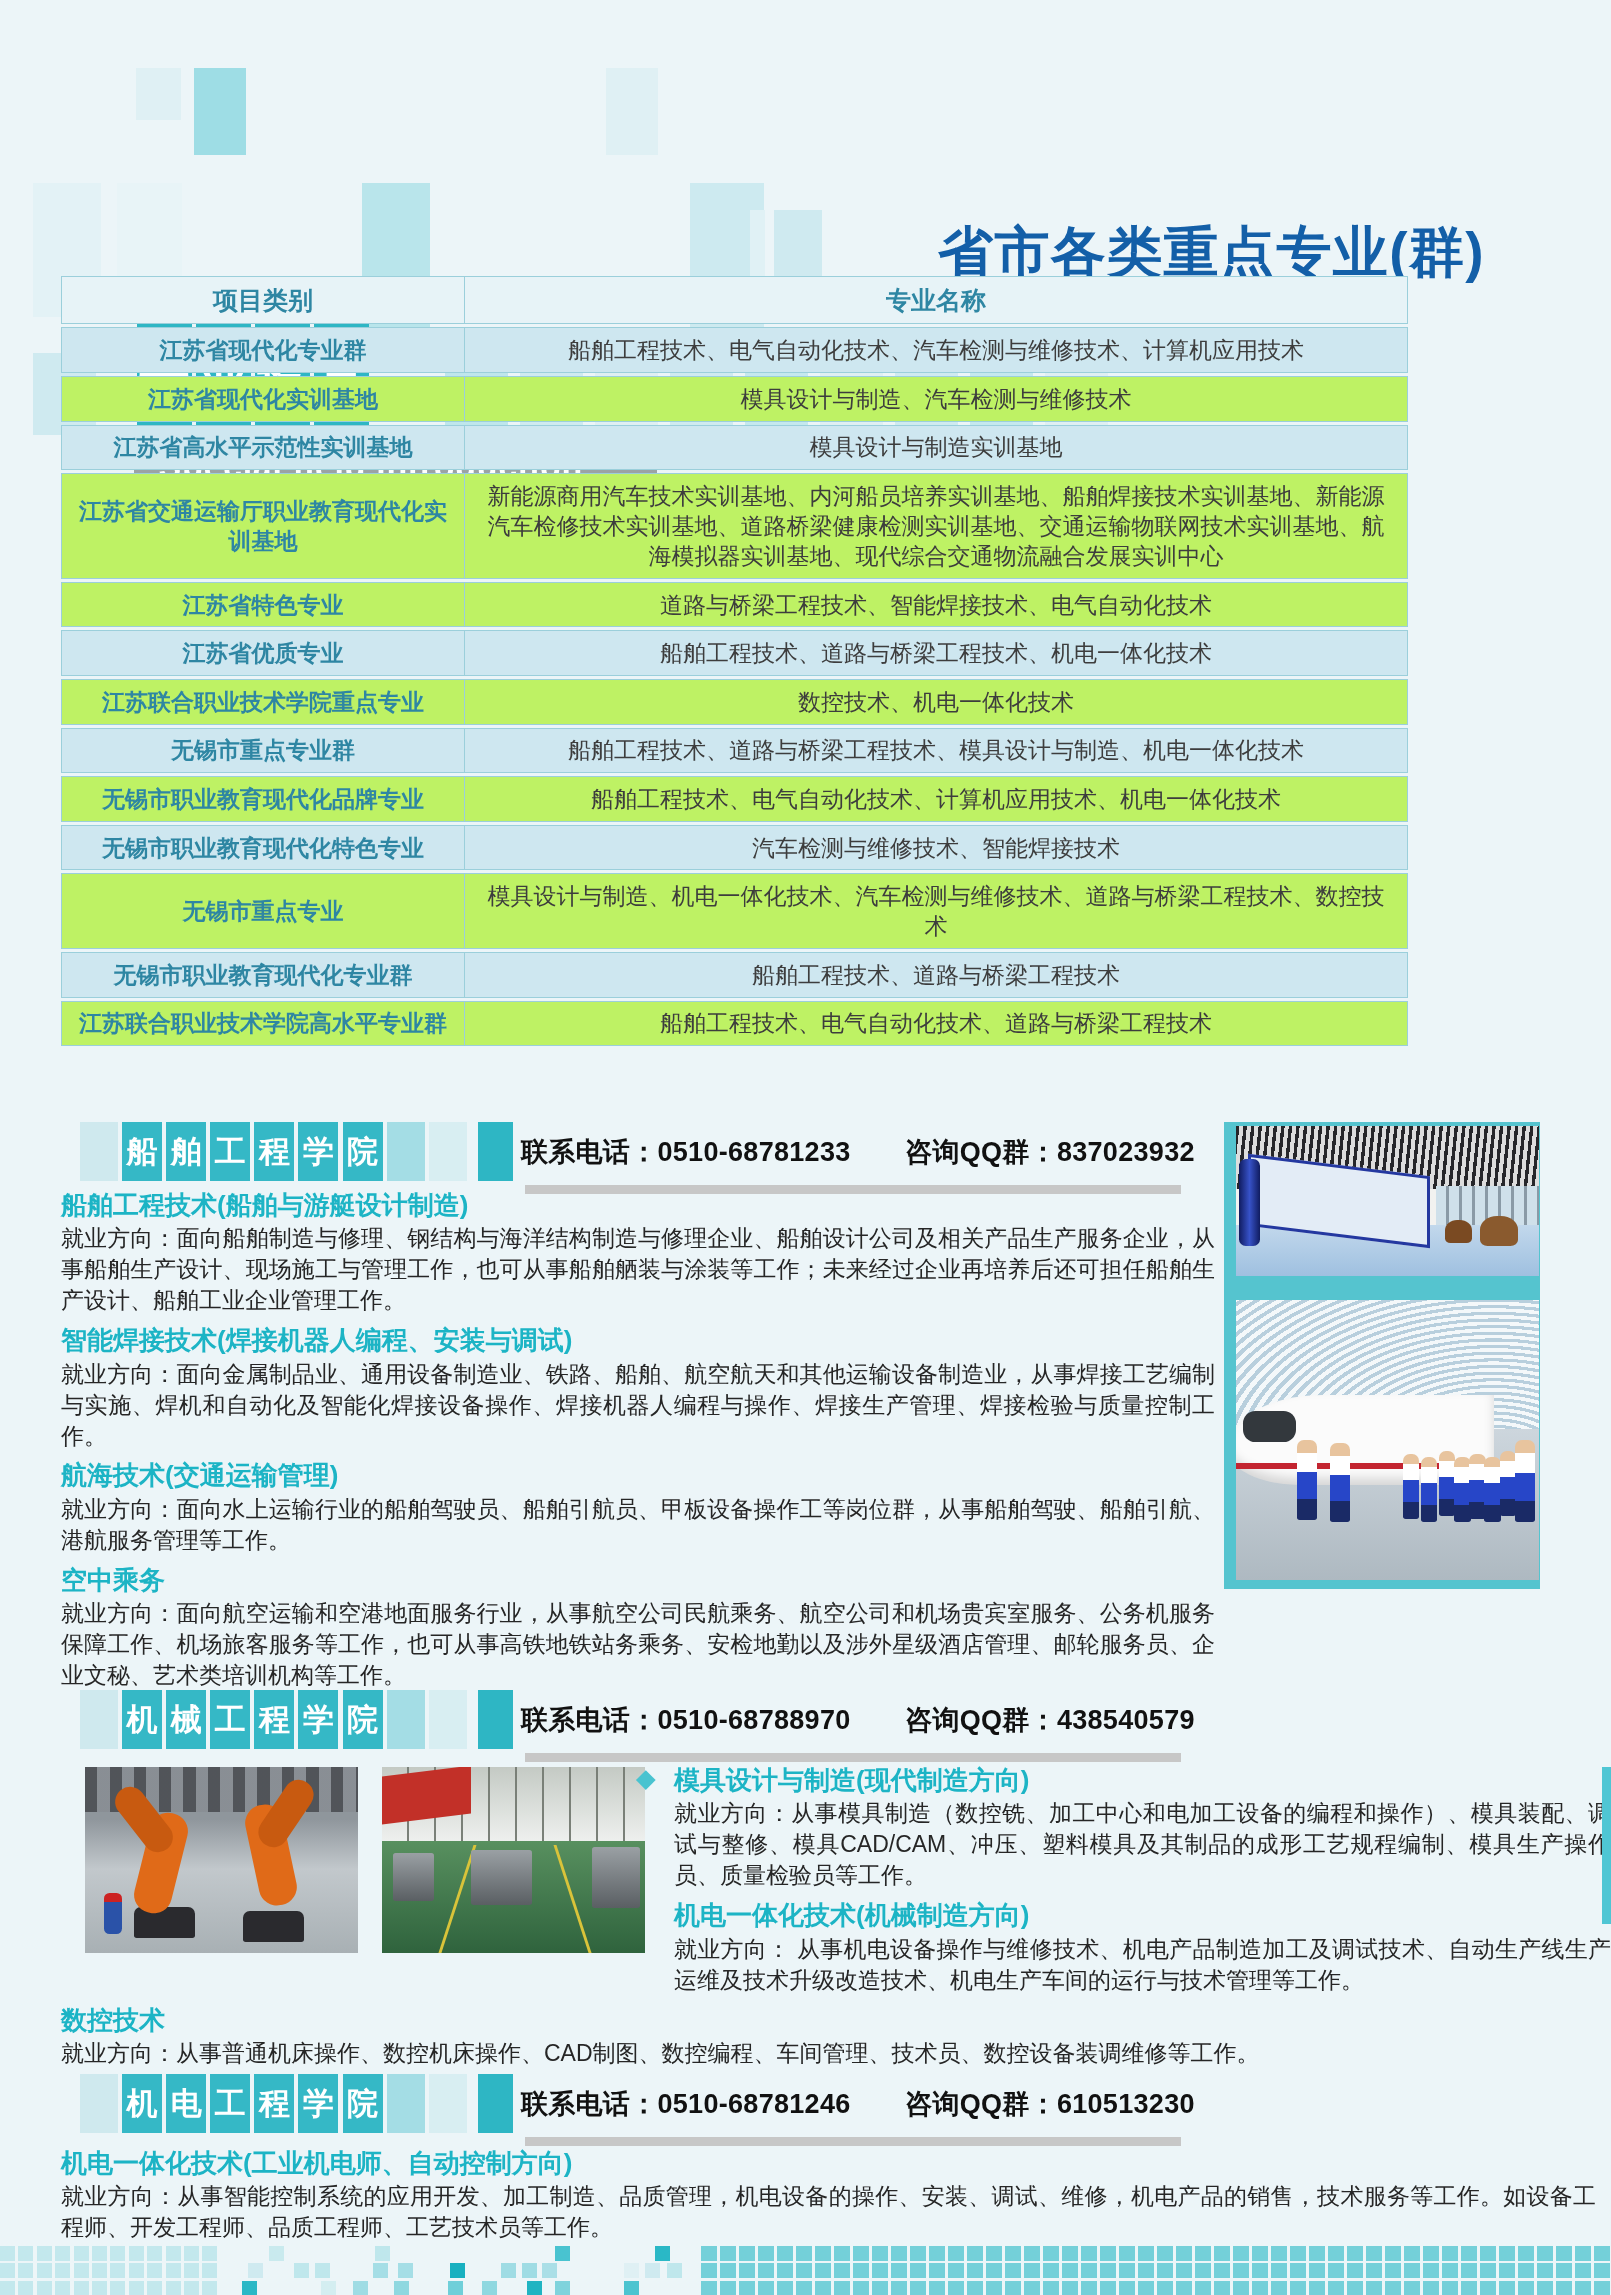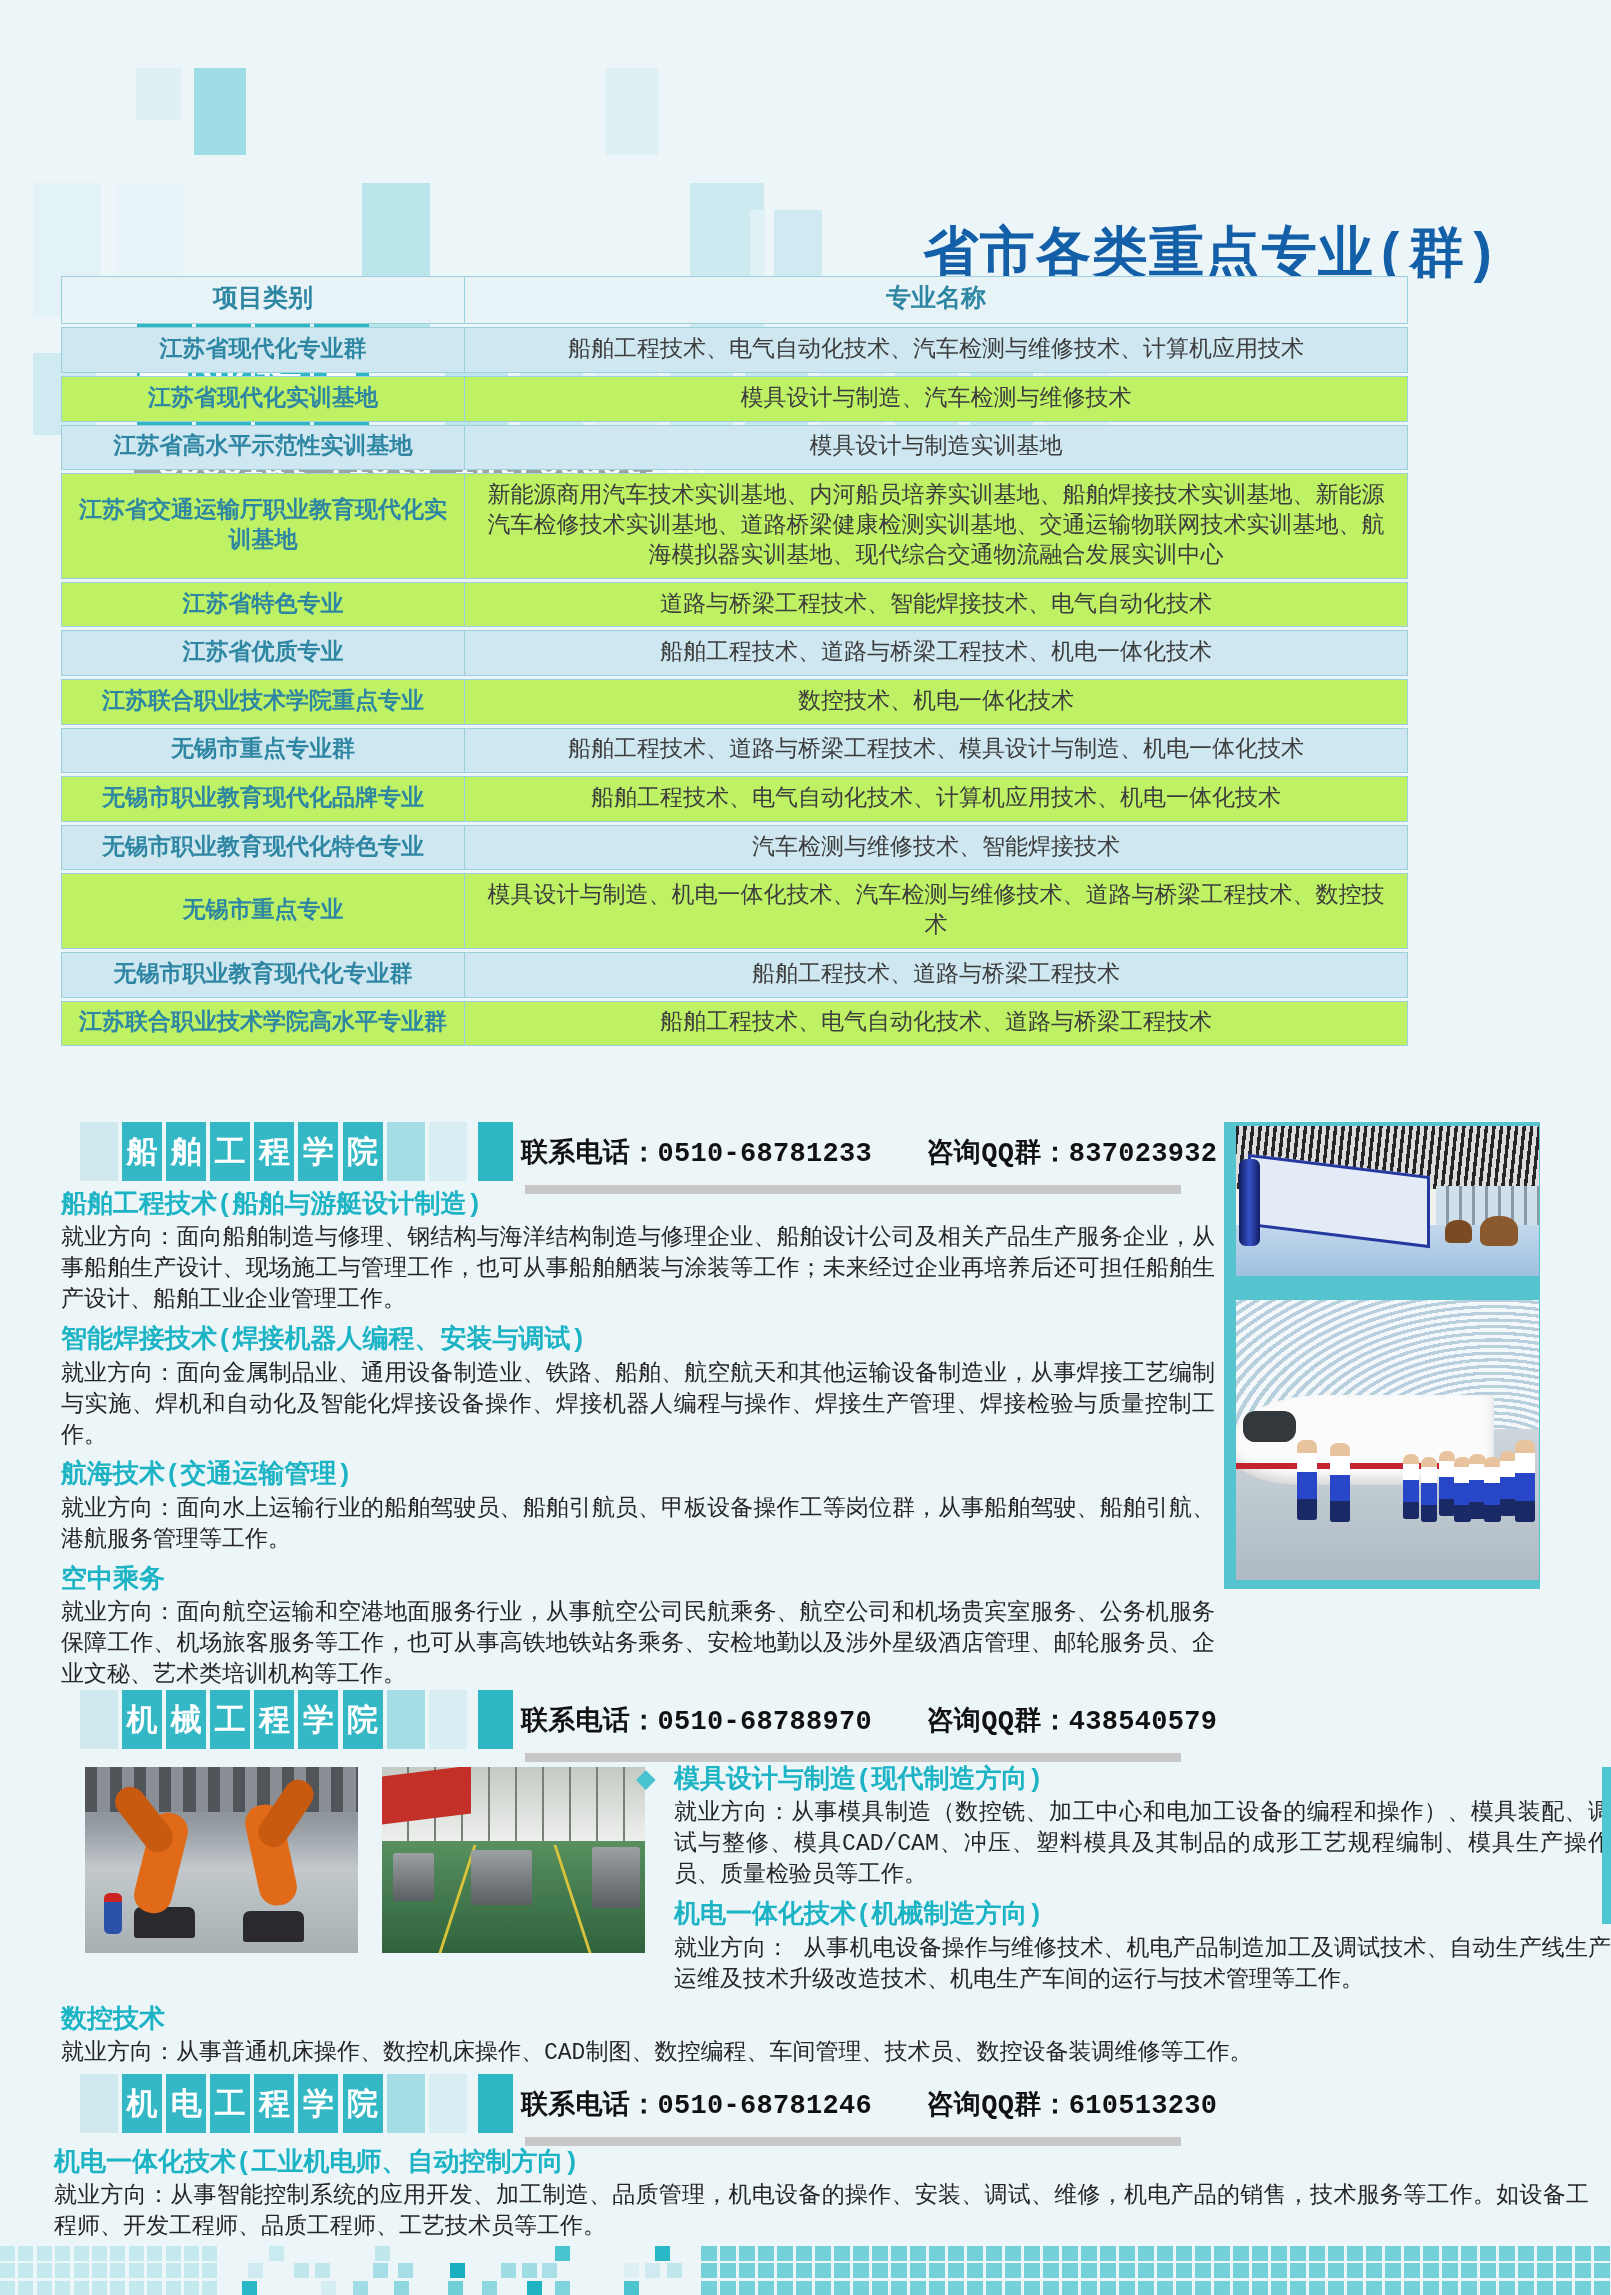"省市各类重点专业(群)" .page { font-family: Liberation Mono, monospace -> Liberation Sans, sans-serif }
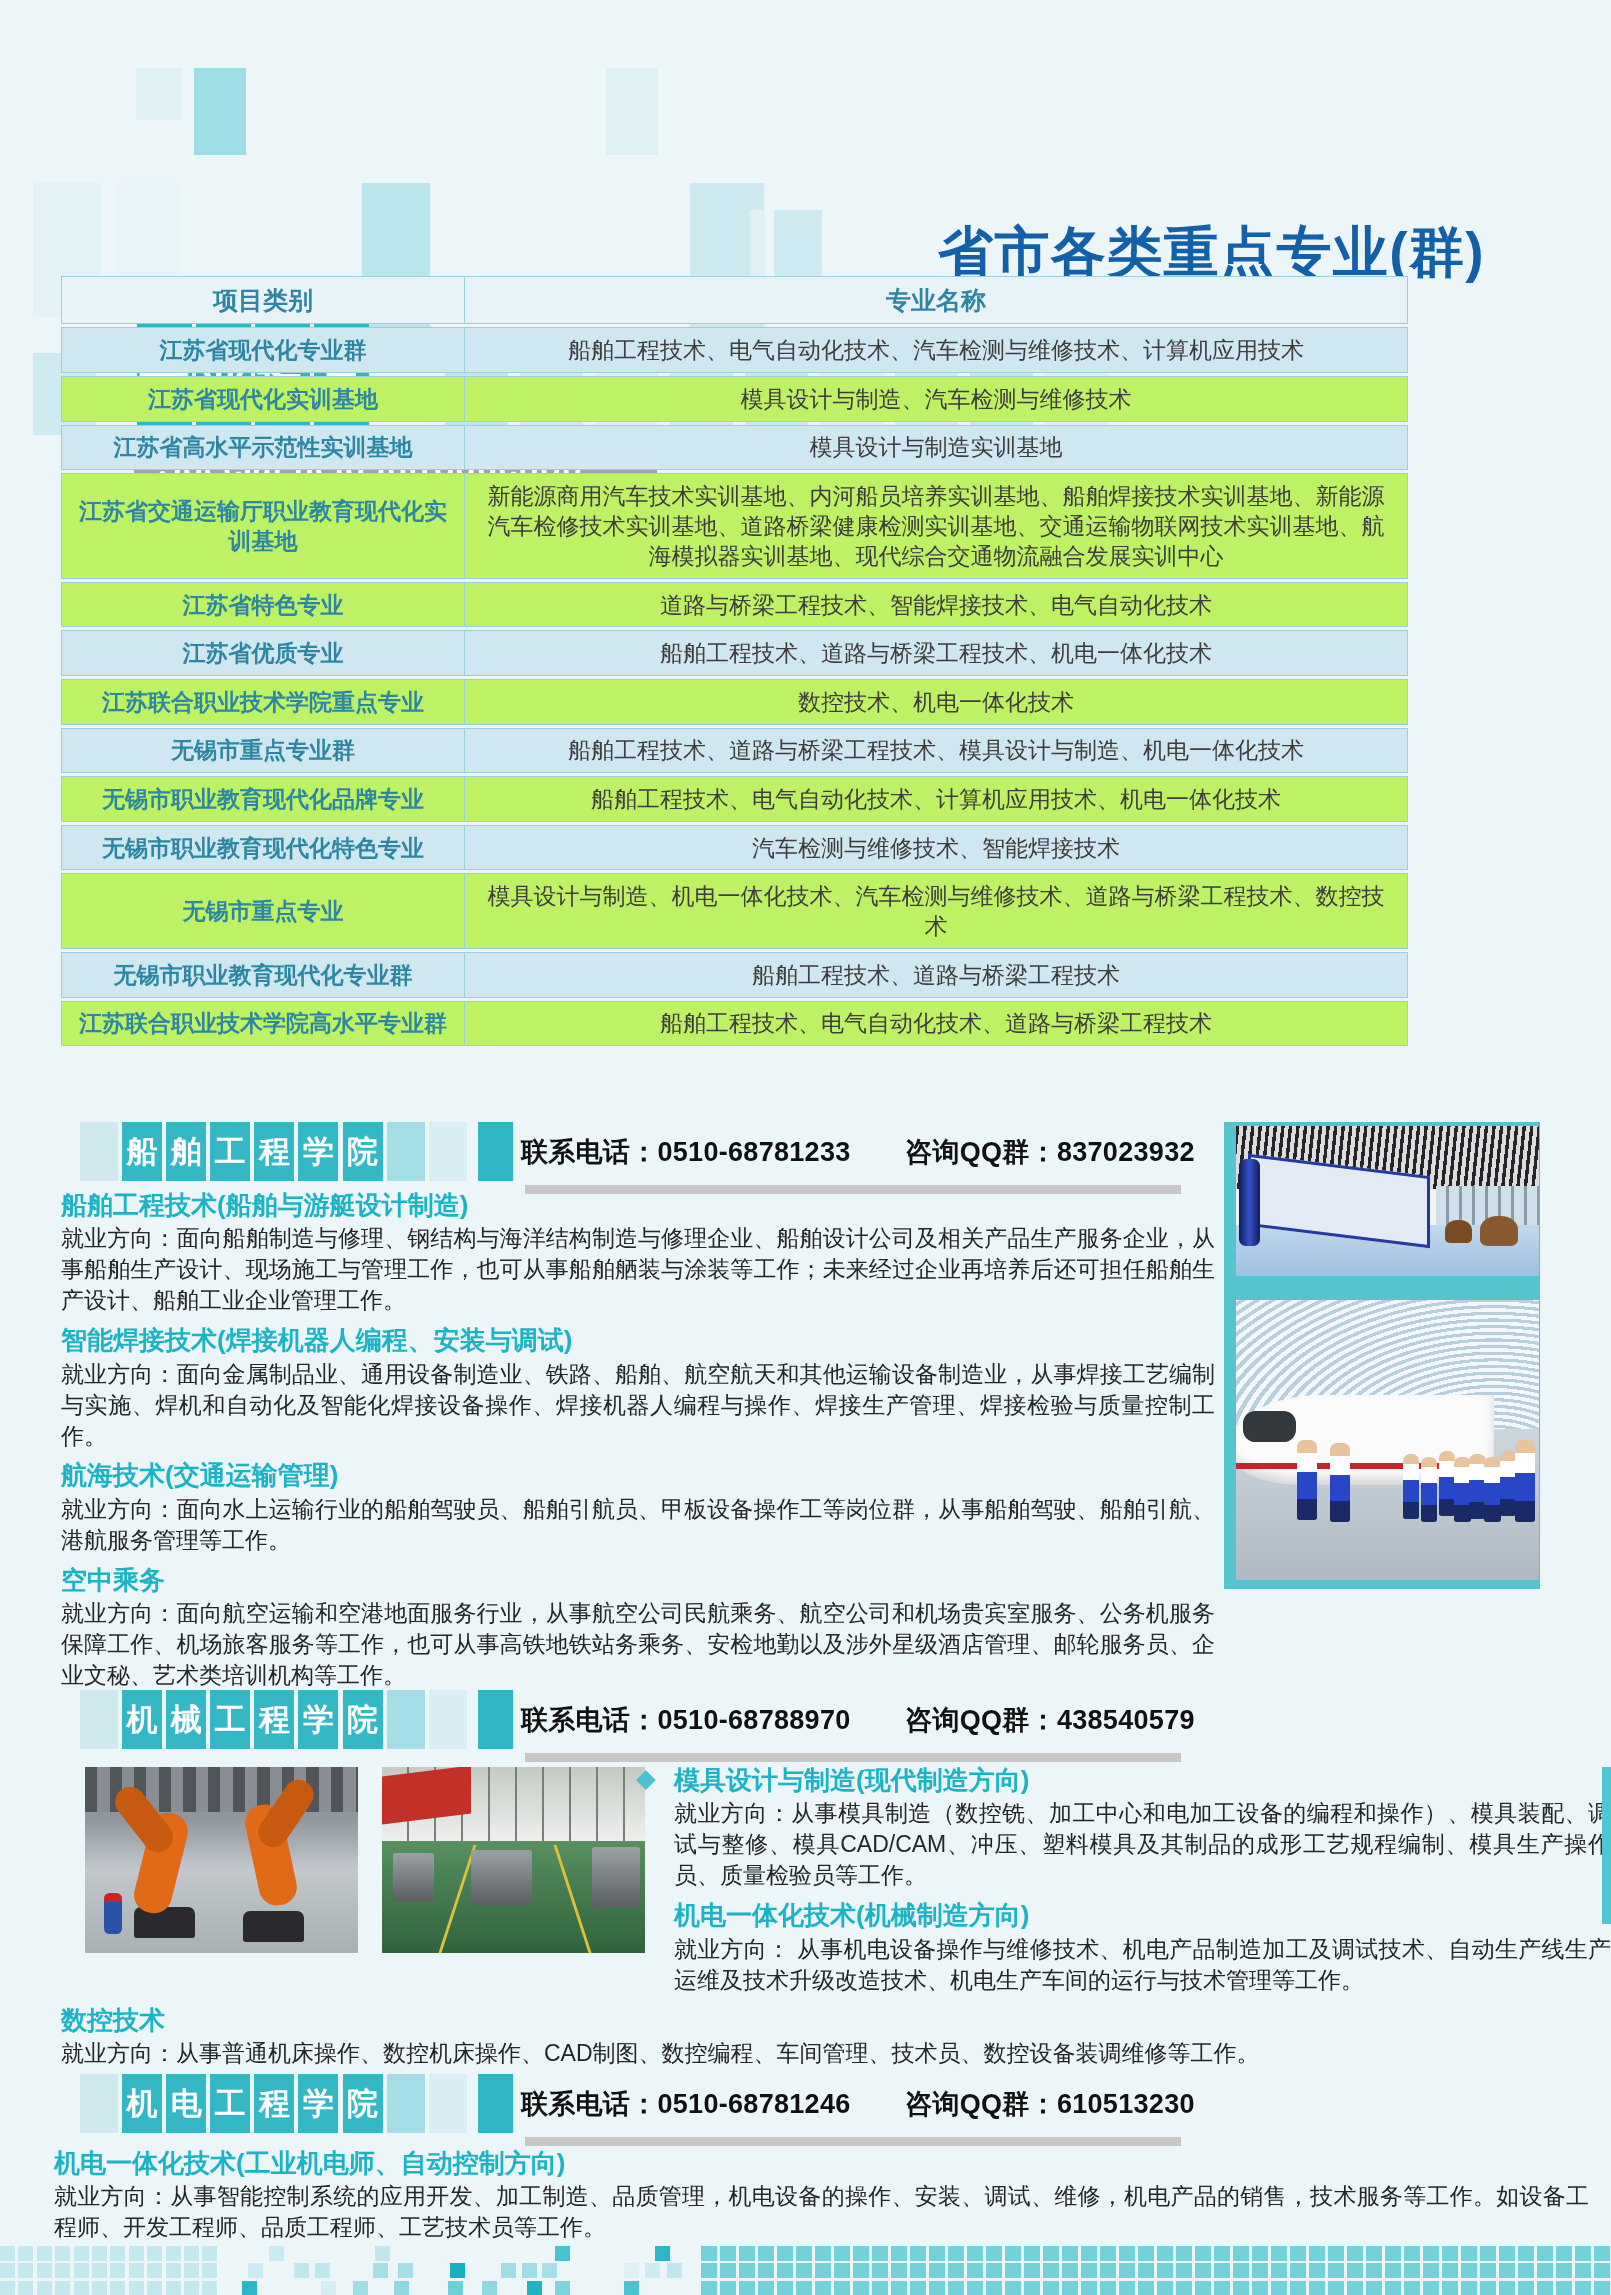"机电一体化技术(工业机电师、自动控制方向)" div.text-col { left: 54px -> 61px }
